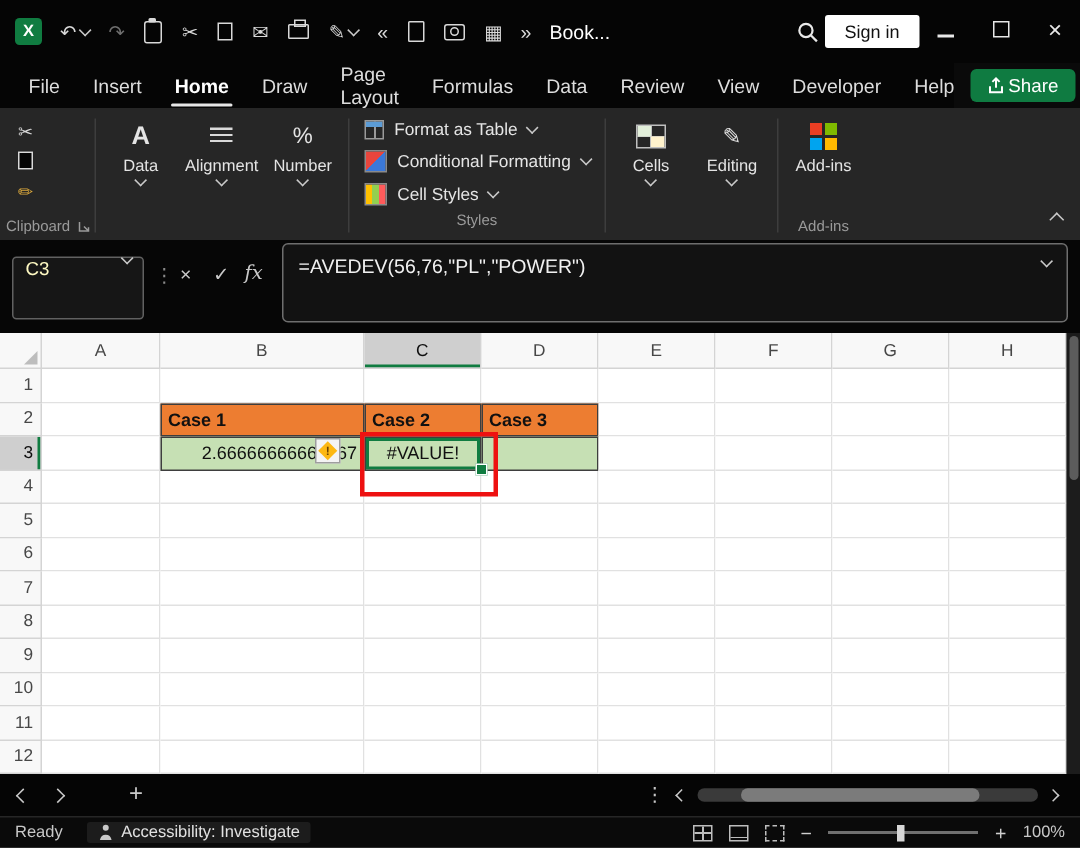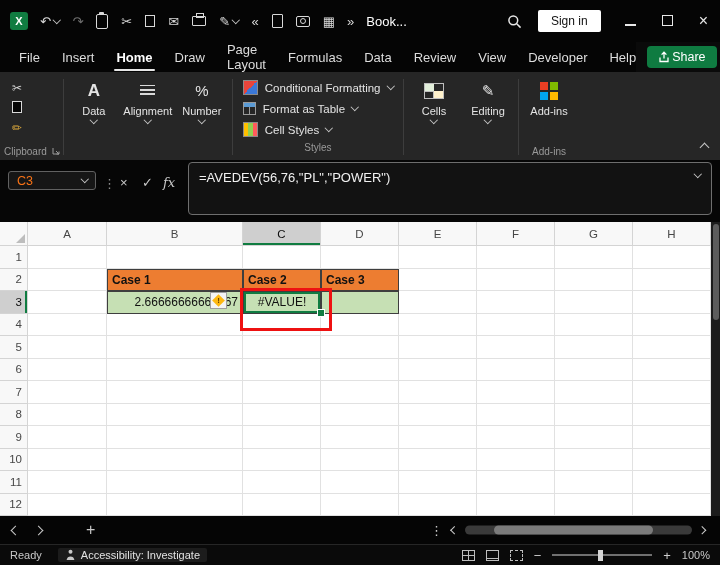"Sign in" .tb-right { gap: 16px -> 4px }
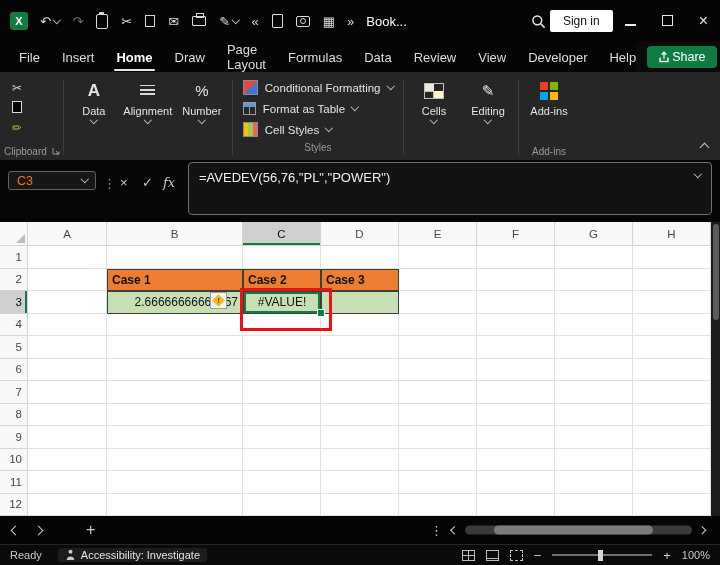"Conditional Formatting" div.stylebtn { order: before "Format as Table" -> after "Format as Table" }
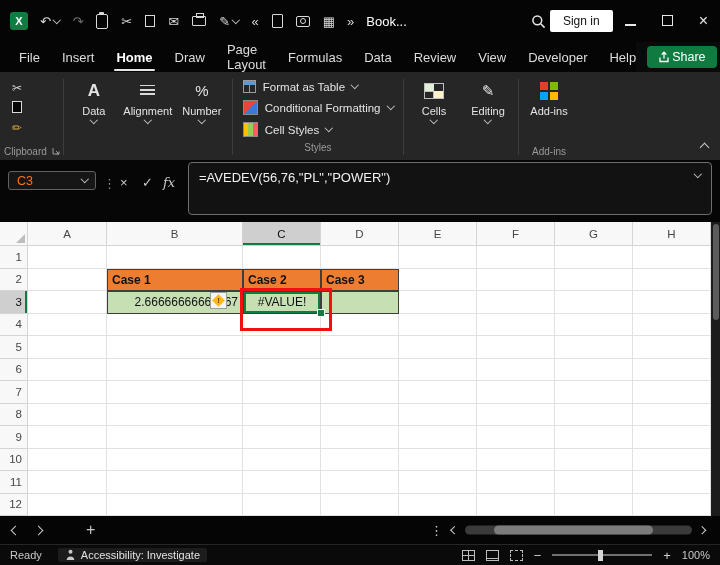"C3" .namebox { align-items: center -> flex-start; color: #f97316 -> #fef9c3; height: 19px -> 42px }
